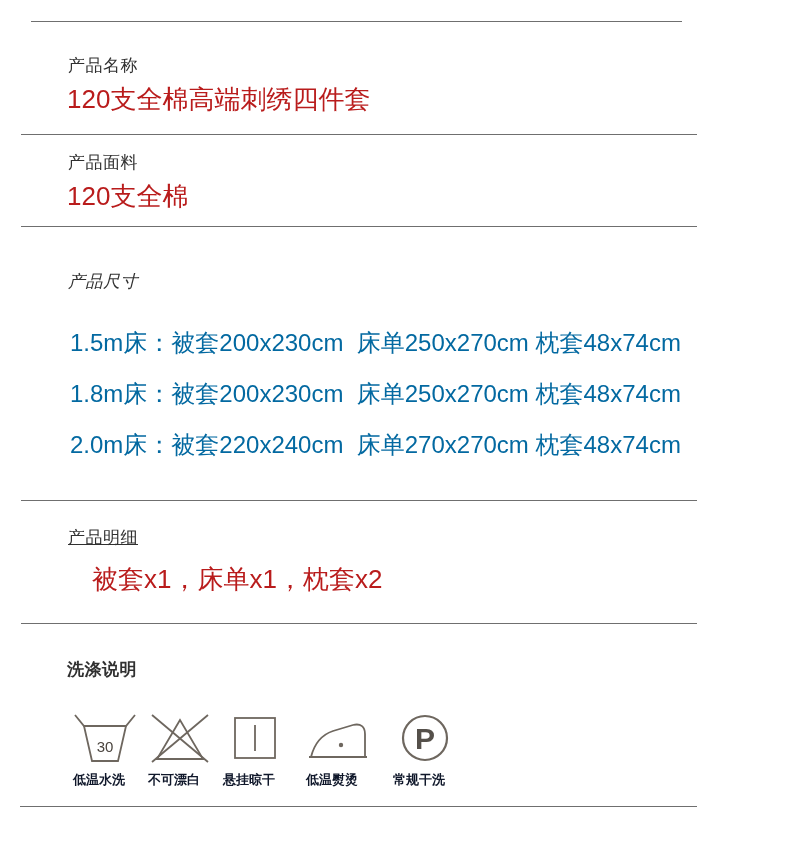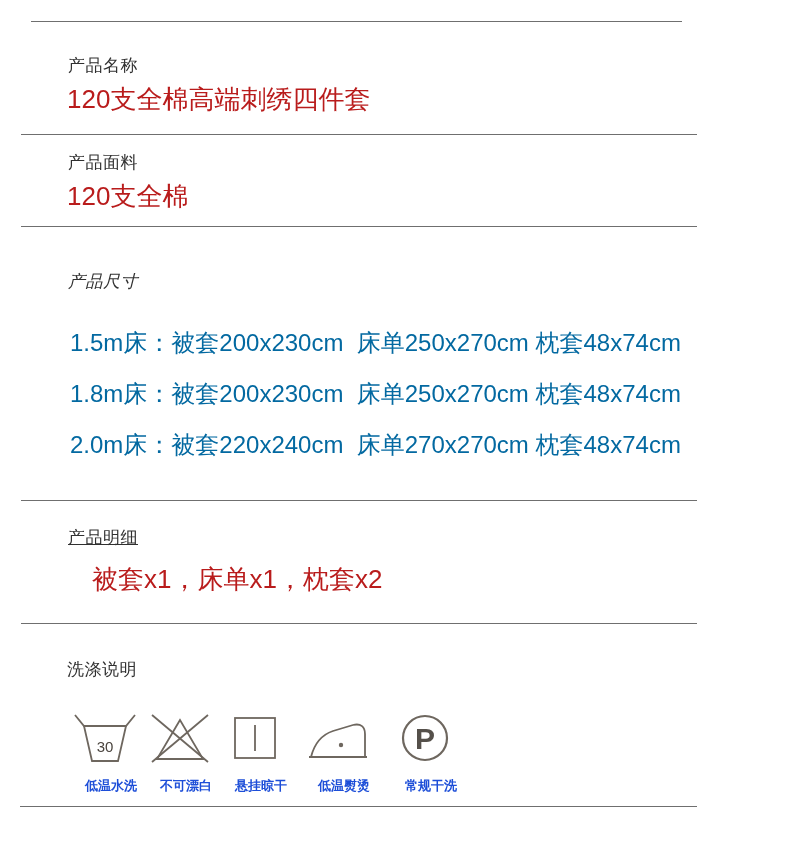"洗涤说明" div.sec-label { font-weight: none -> bold }
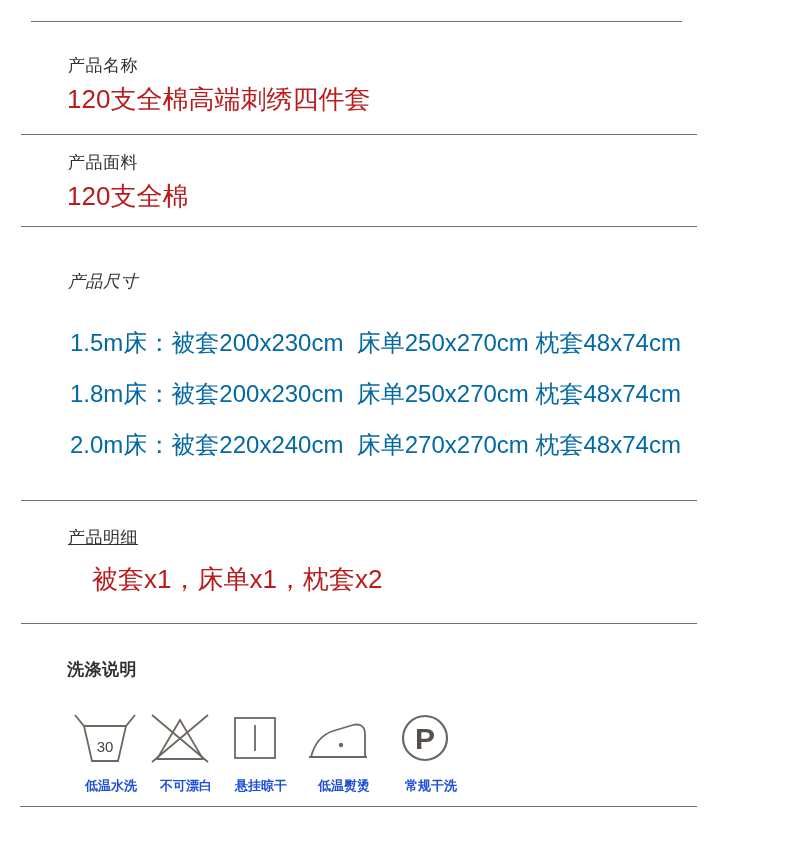"30" .wash-item { text-align: right -> left }
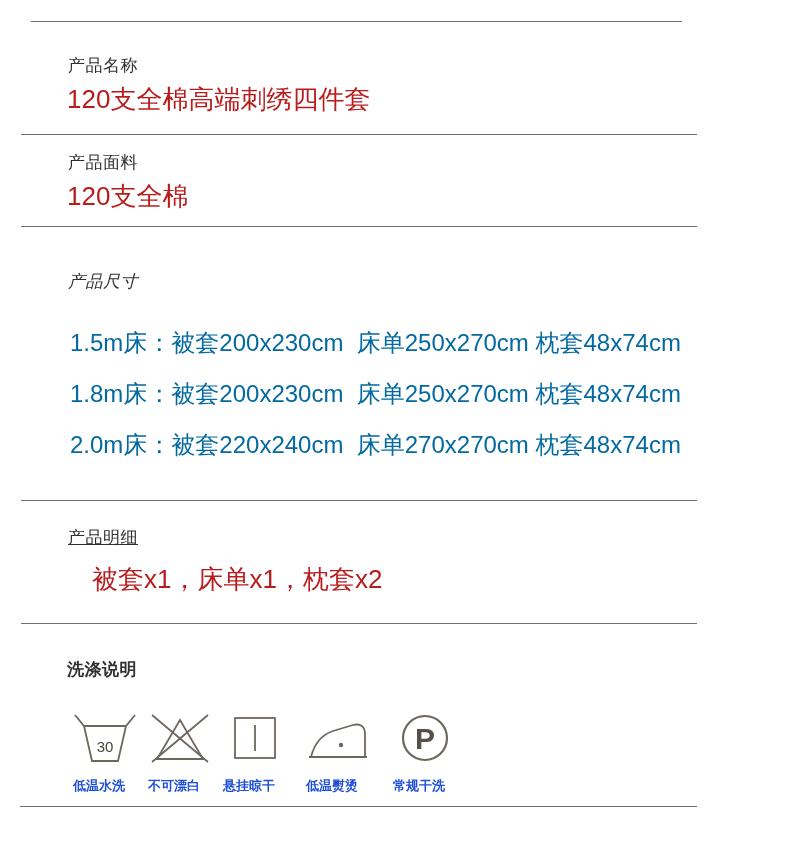"低温水洗" .wash-label { color: #1d4ed8 -> #0f172a; margin-top: 13px -> 7px }
